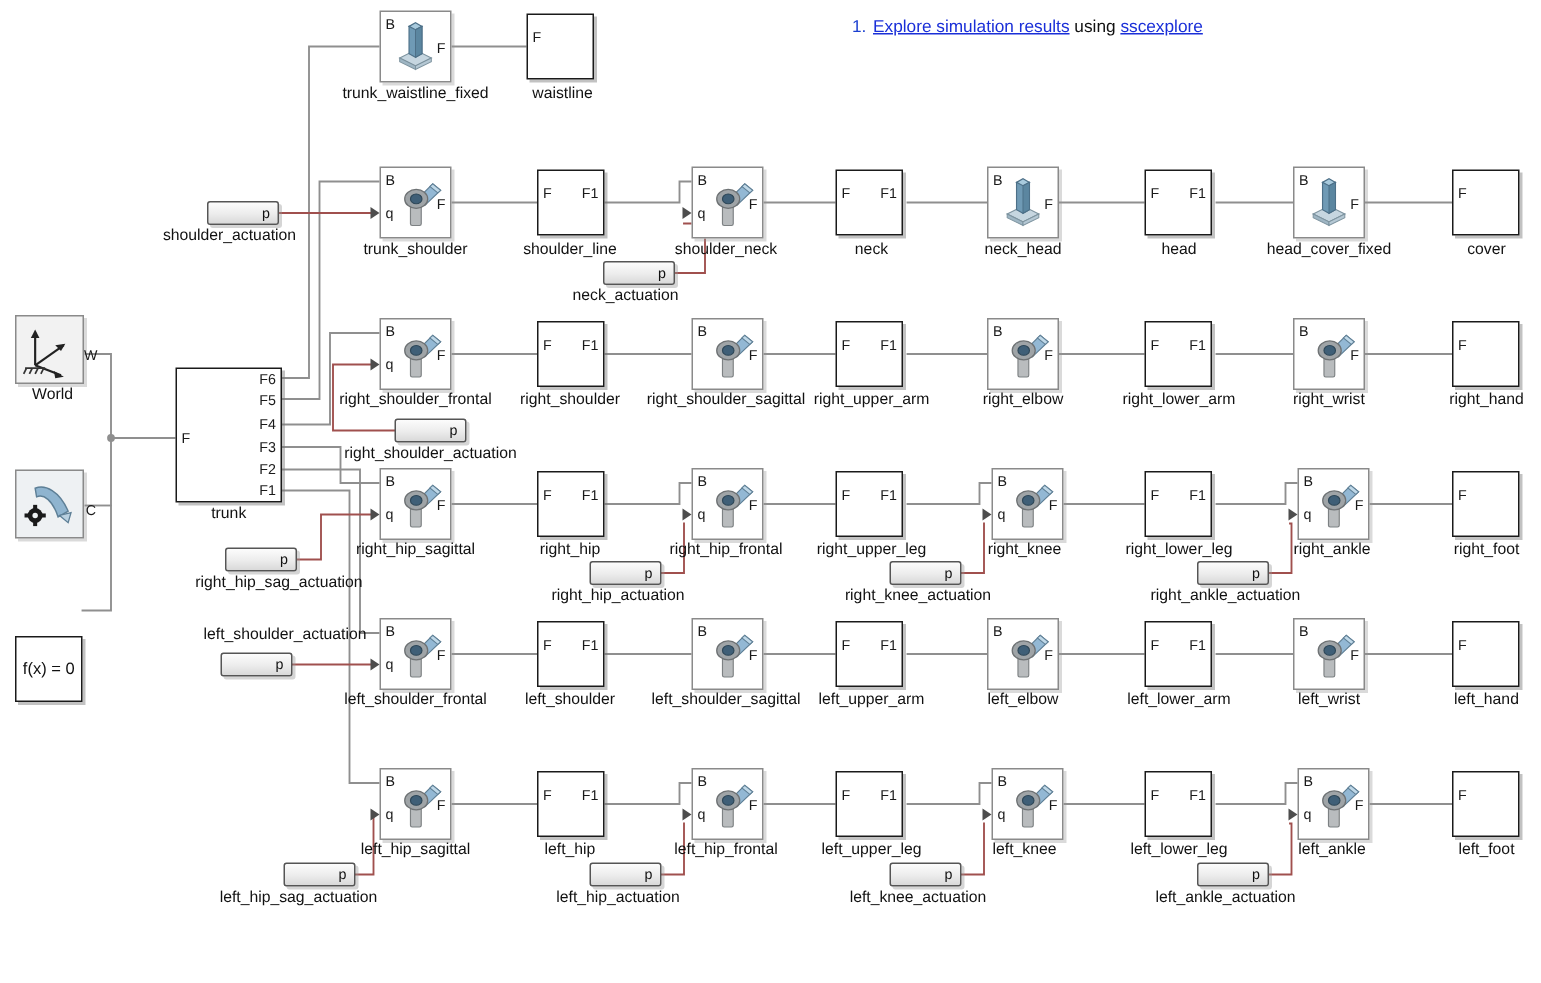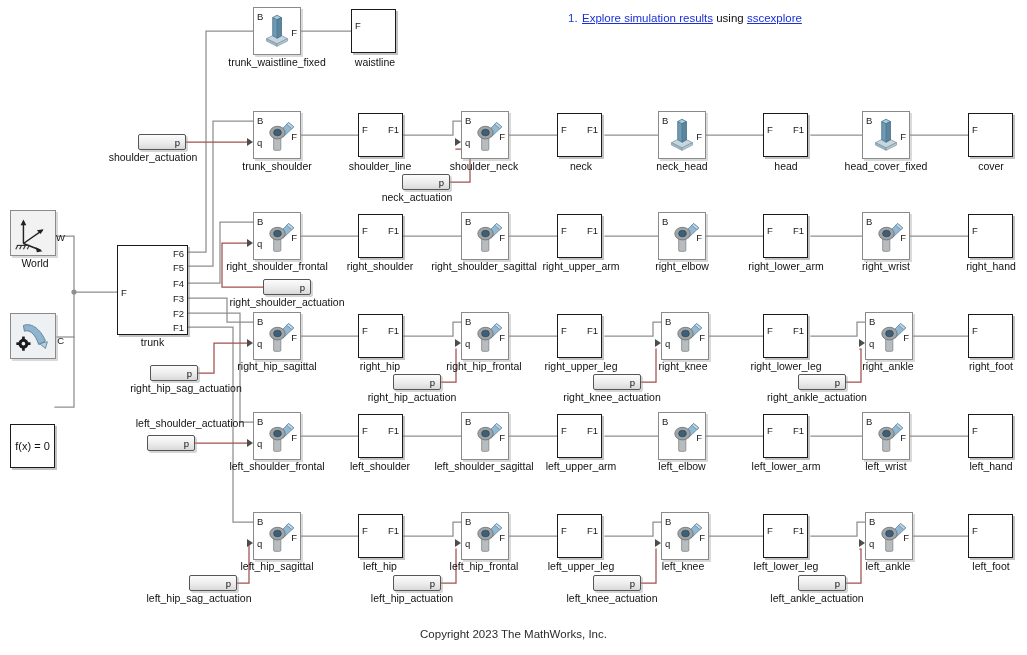"Copyright 2023 The MathWorks, Inc." div { html: <div>Copyright 2023 The MathWorks, Inc.</div> -> none }
